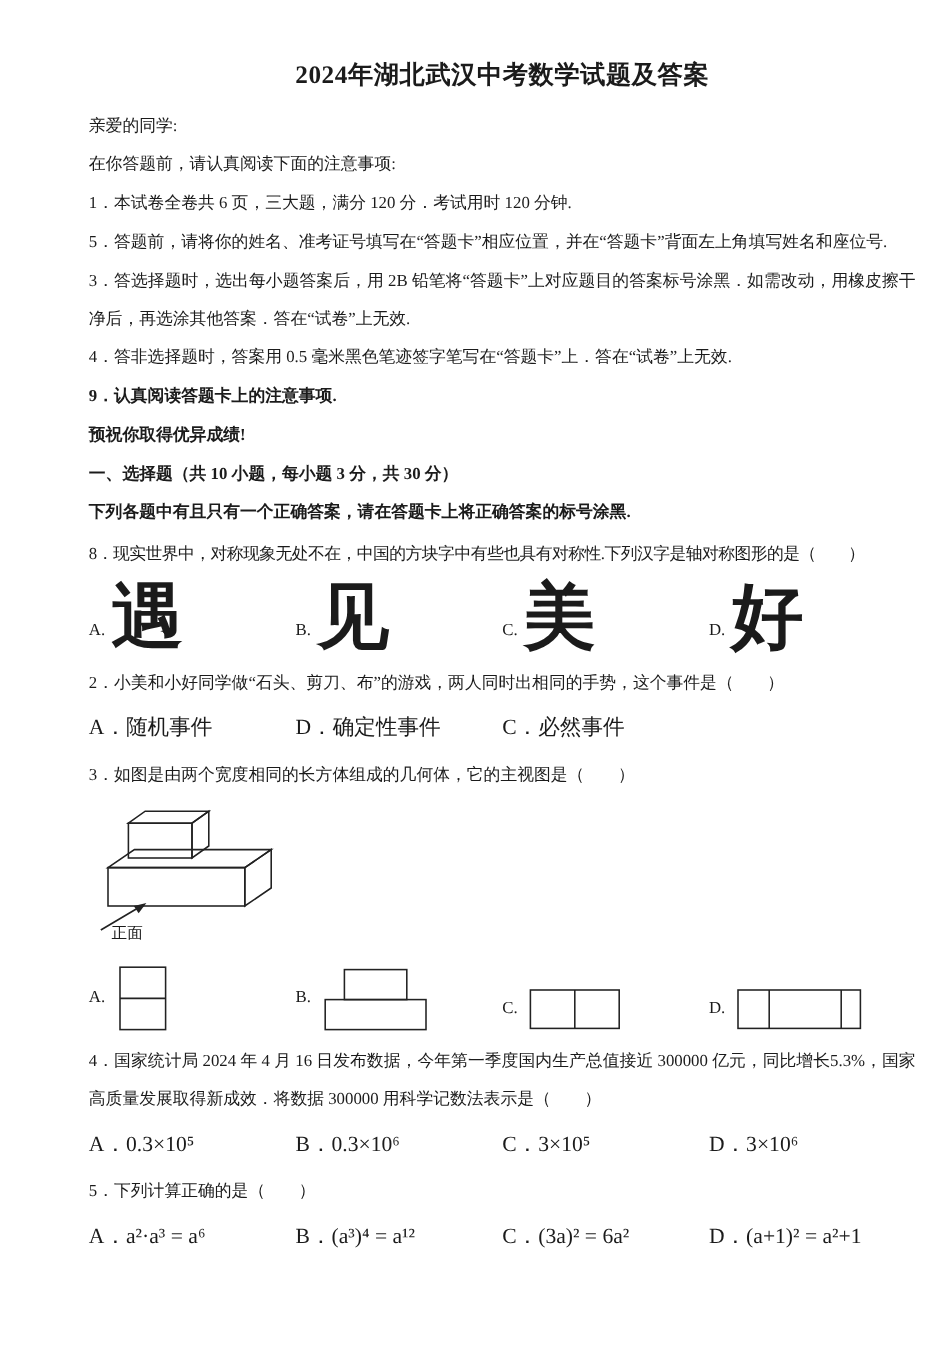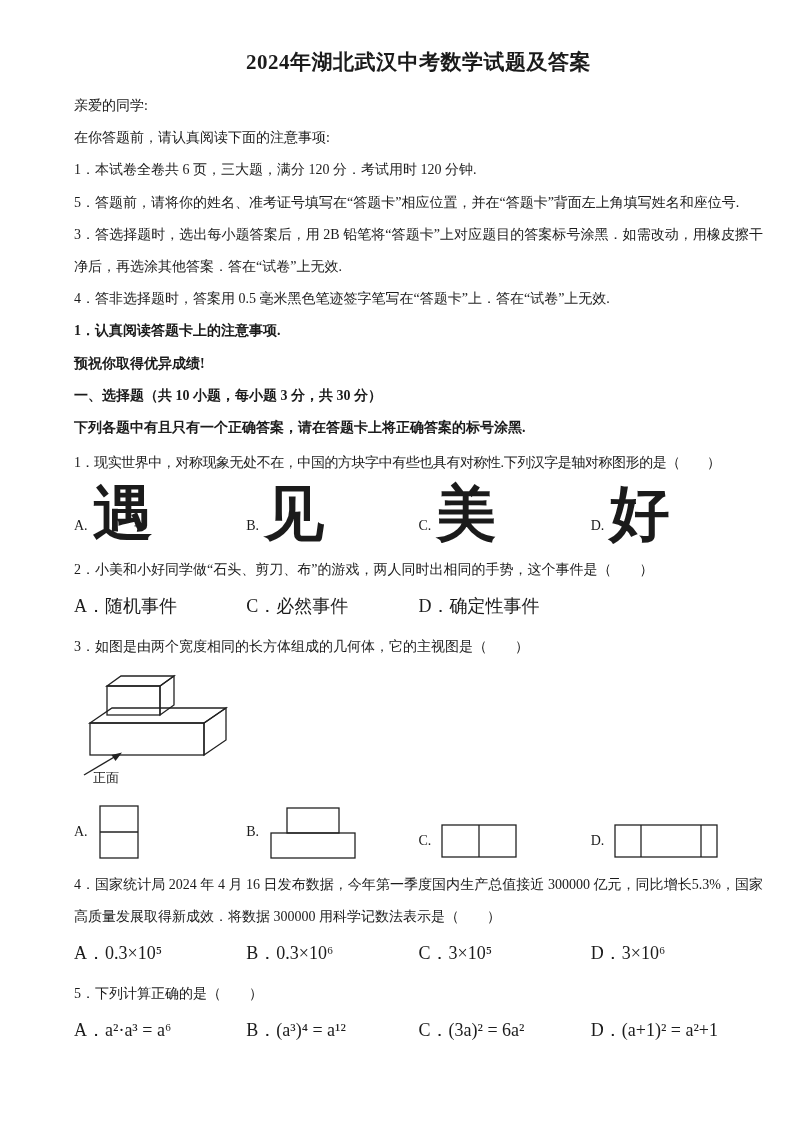"1．认真阅读答题卡上的注意事项." p.para { text: 1 -> 9 }
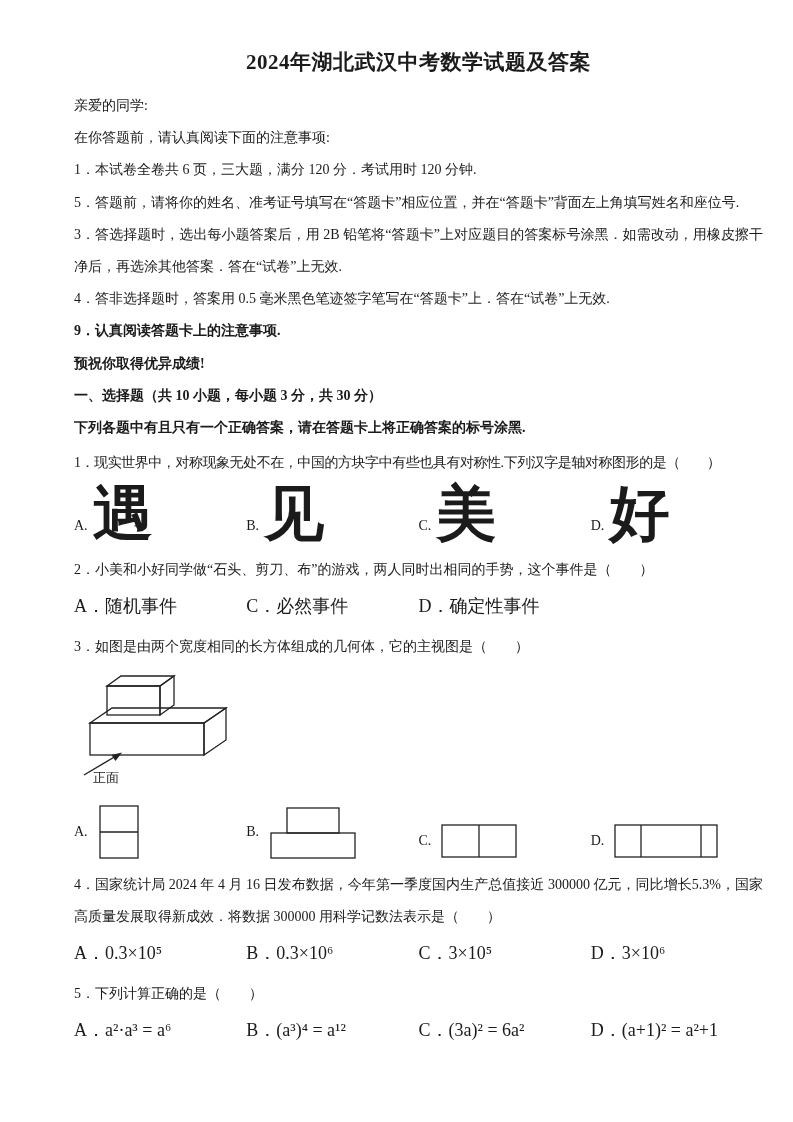"1．现实世界中，对称现象无处不在，中国的方块字中有些也具有对称性.下列汉字是轴对" p.para { text: 1 -> 8 }
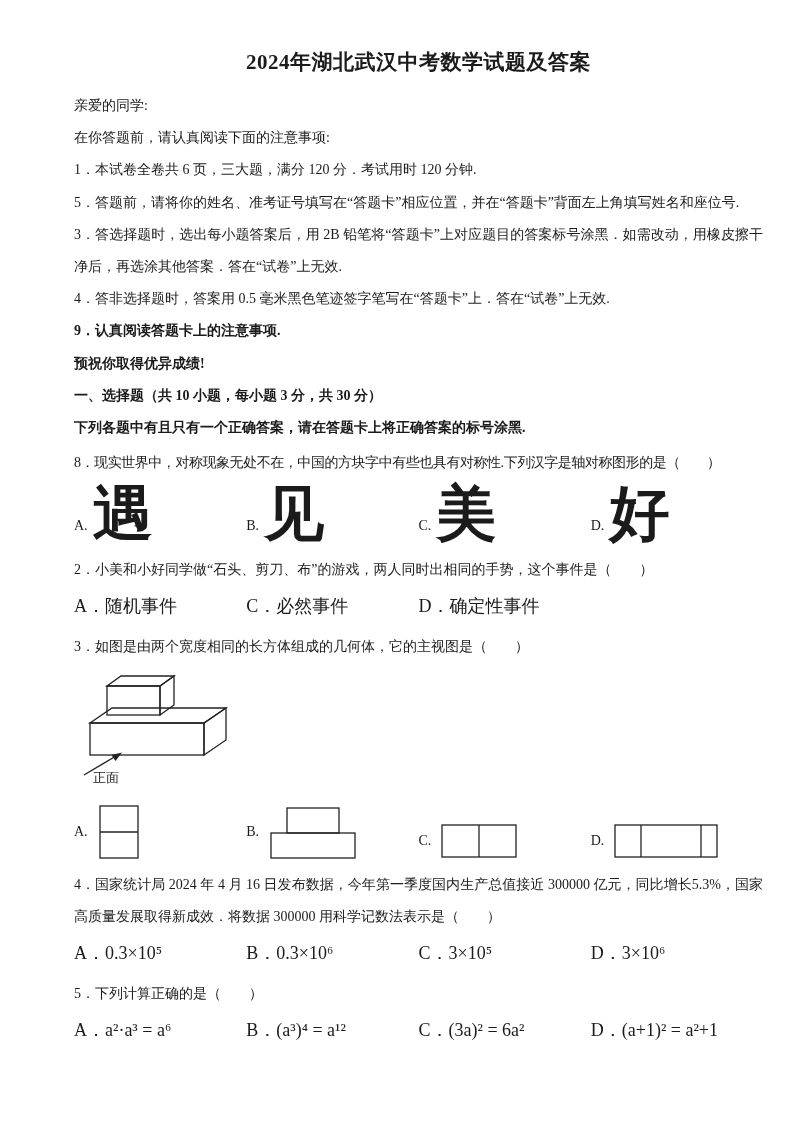"C．必然事件" span.opt { order: before "D．确定性事件" -> after "D．确定性事件" }
